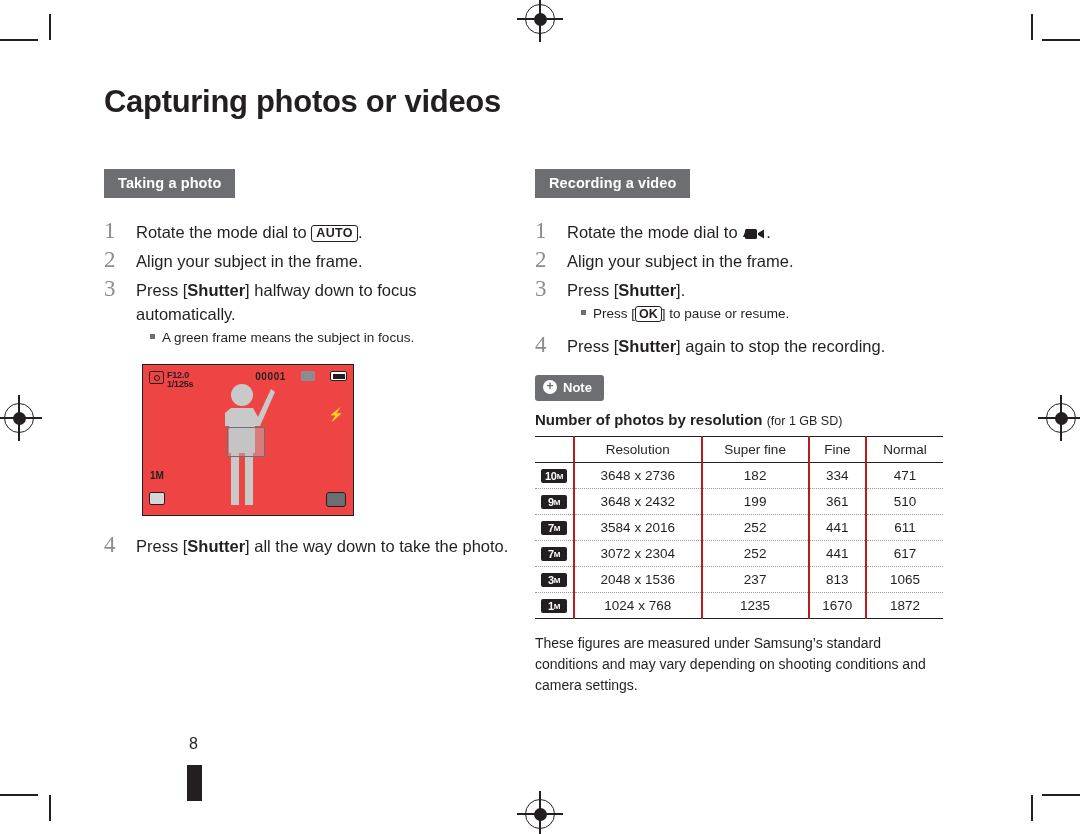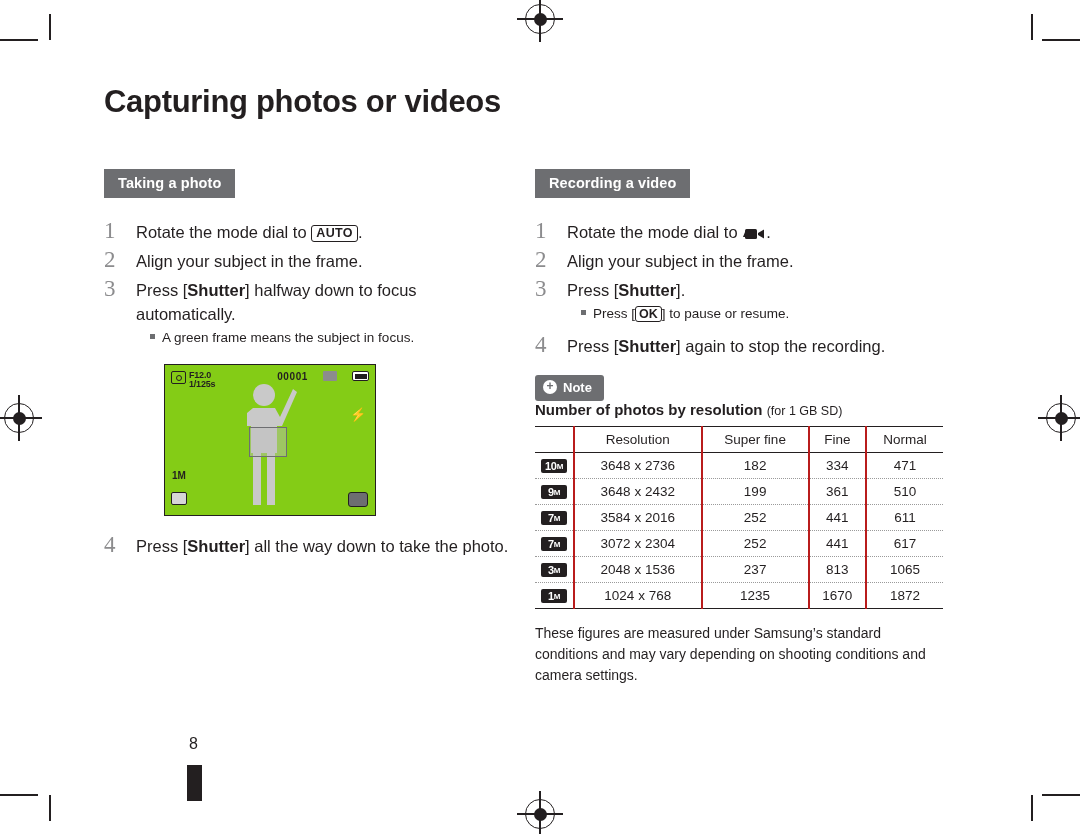"F12.0" .cam-screen { background: #84cc16 -> #ef4444; margin: 16px 0 0 60px -> 16px 0 0 38px }
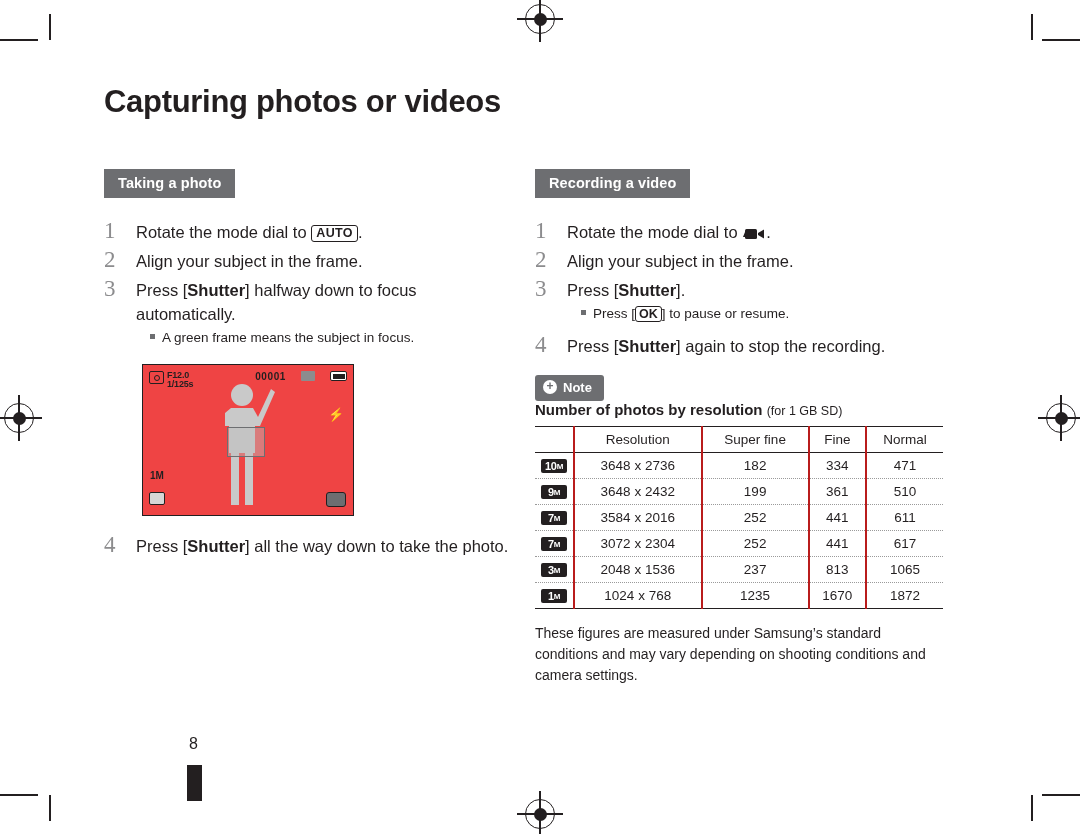"Number of photos by resolution" .note-title { margin-top: none -> 10px }
